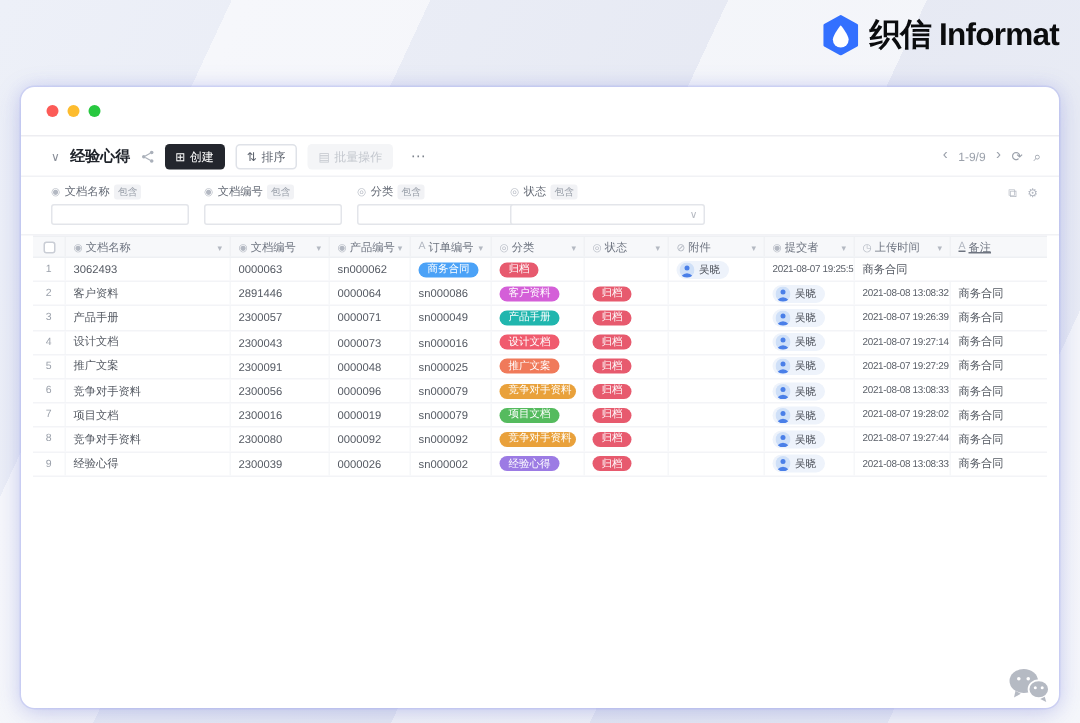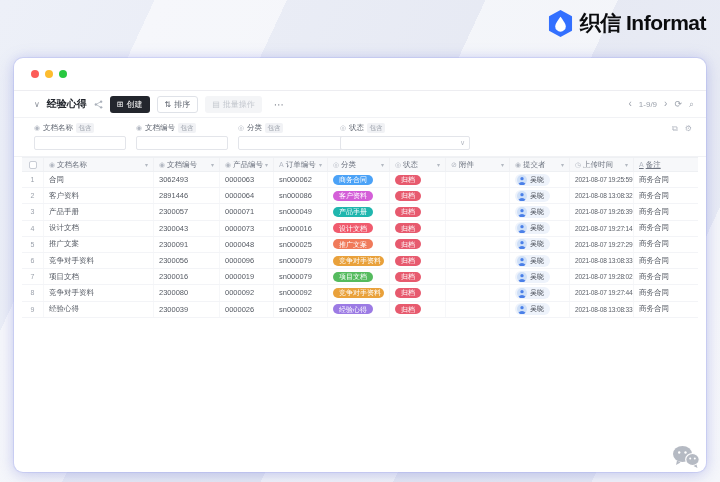"合同" div.td { html: <div>合同</div> -> none }
